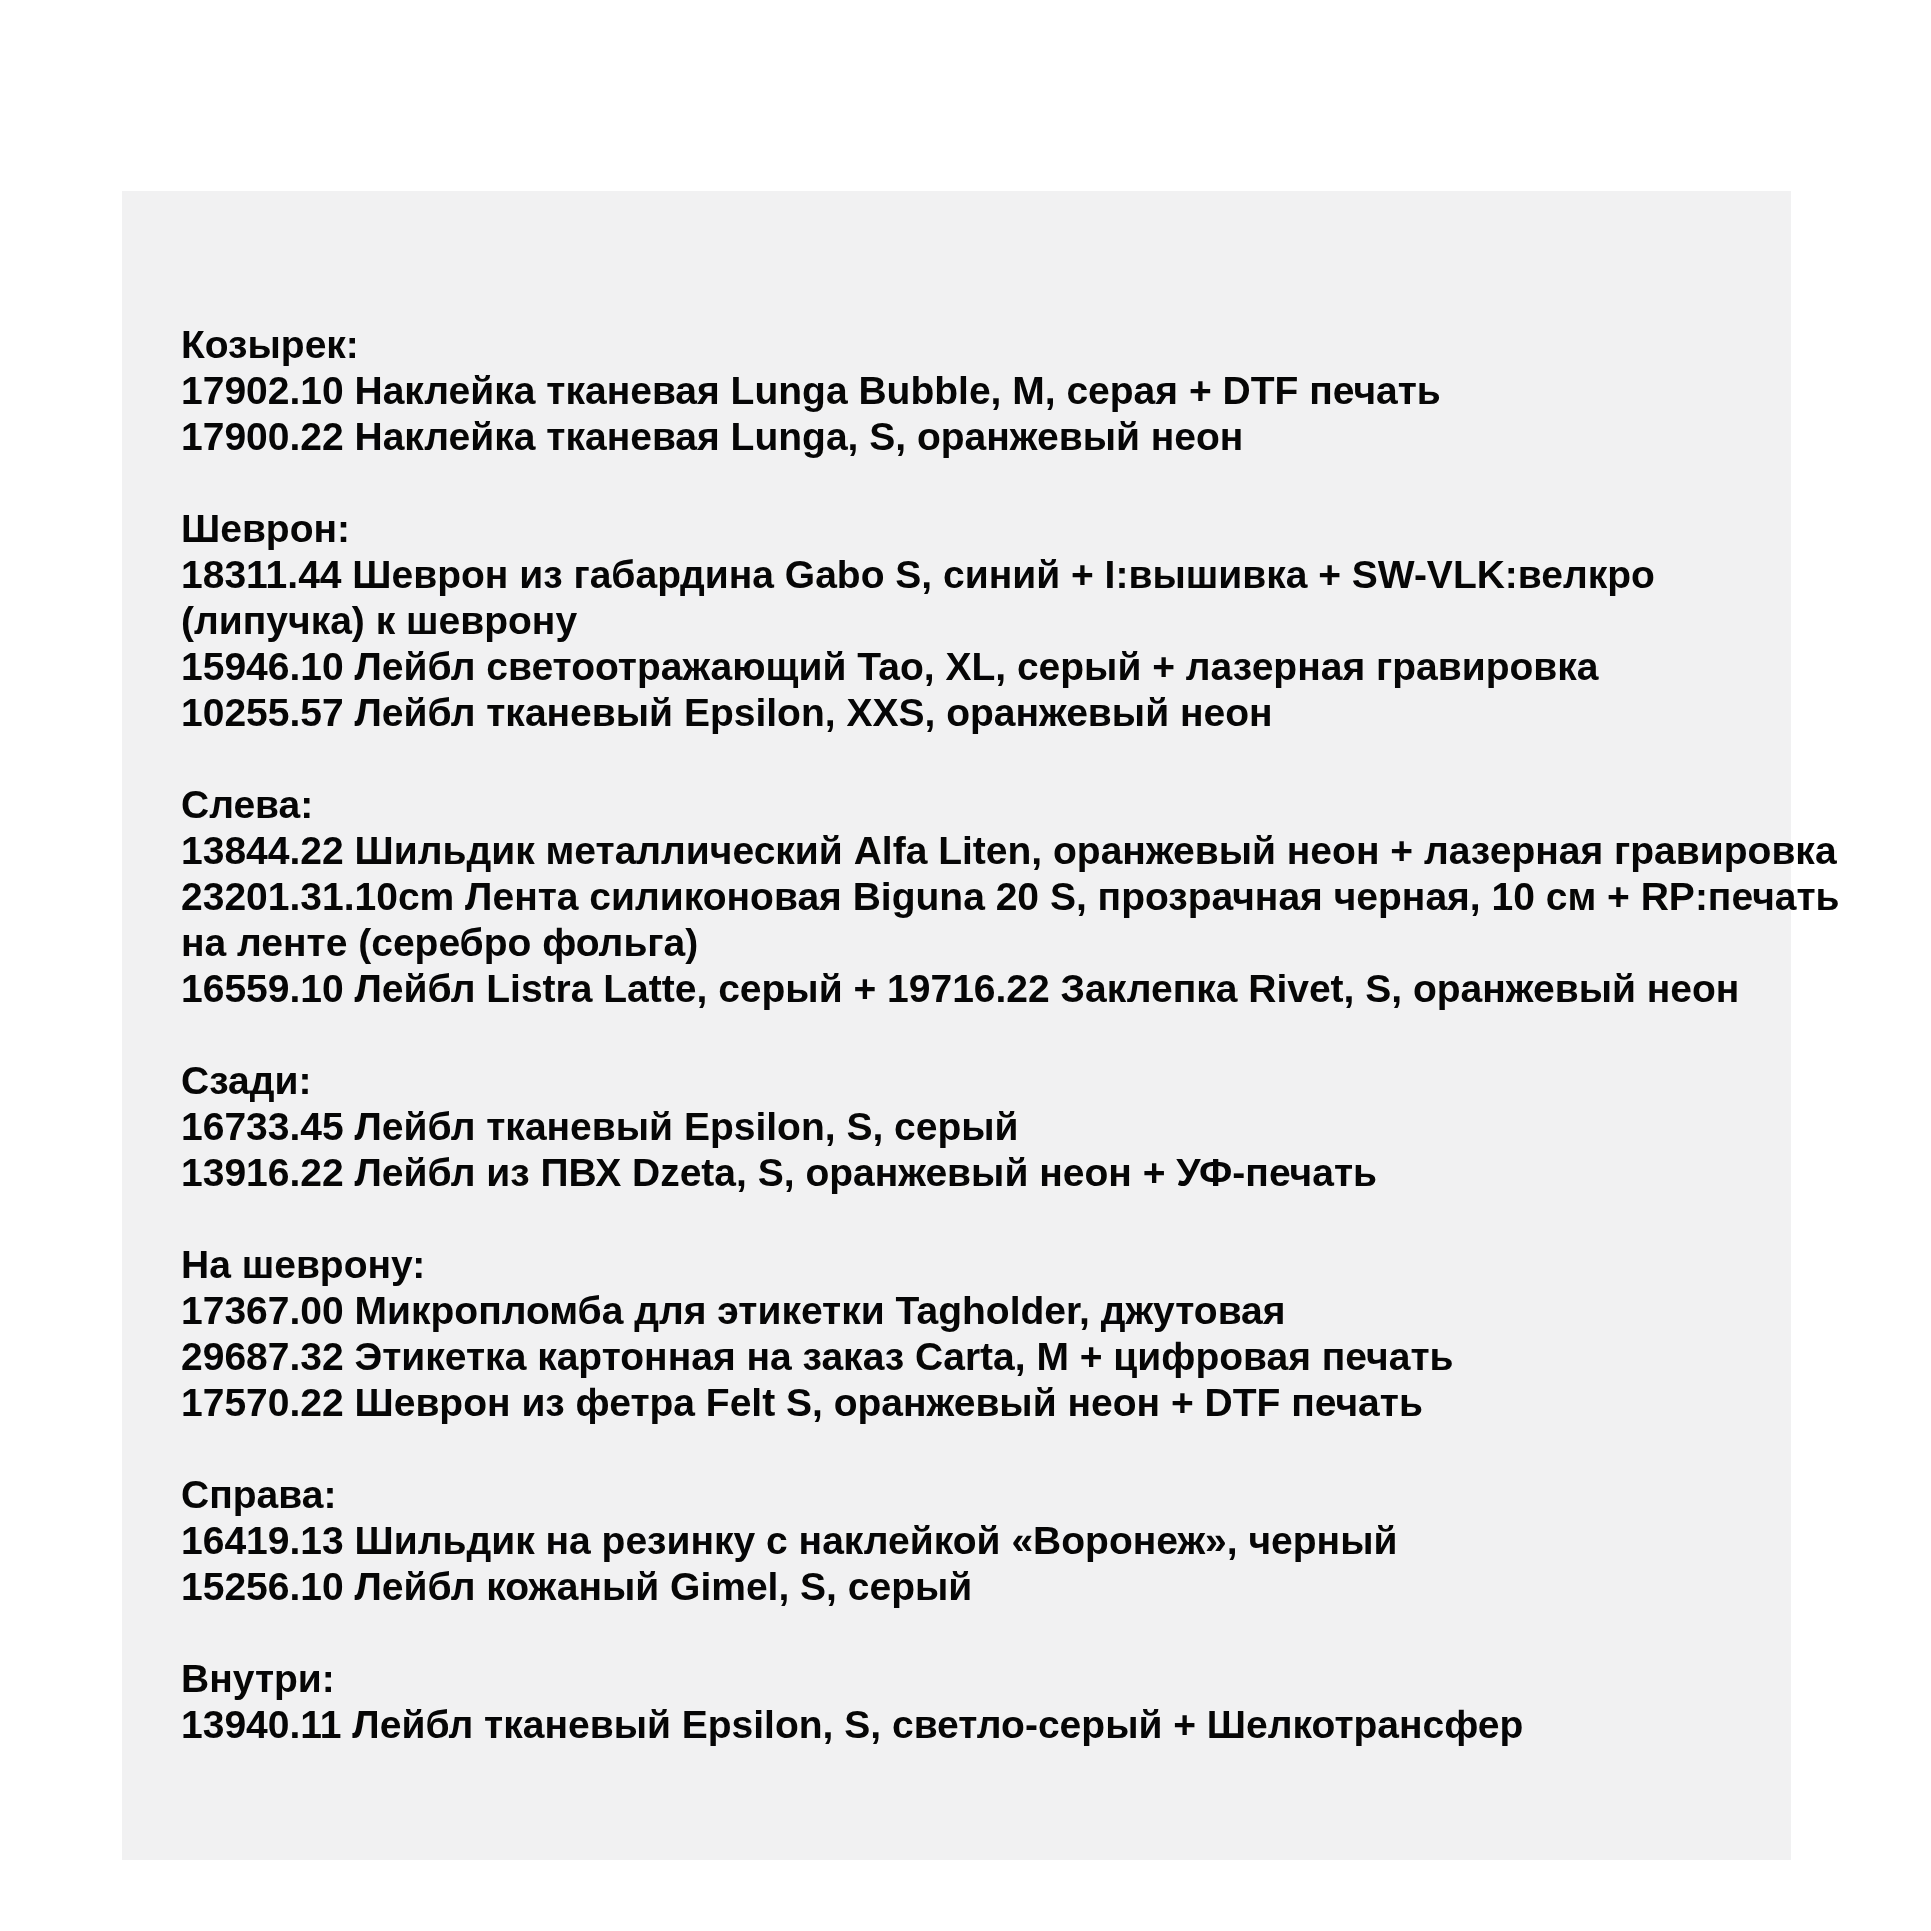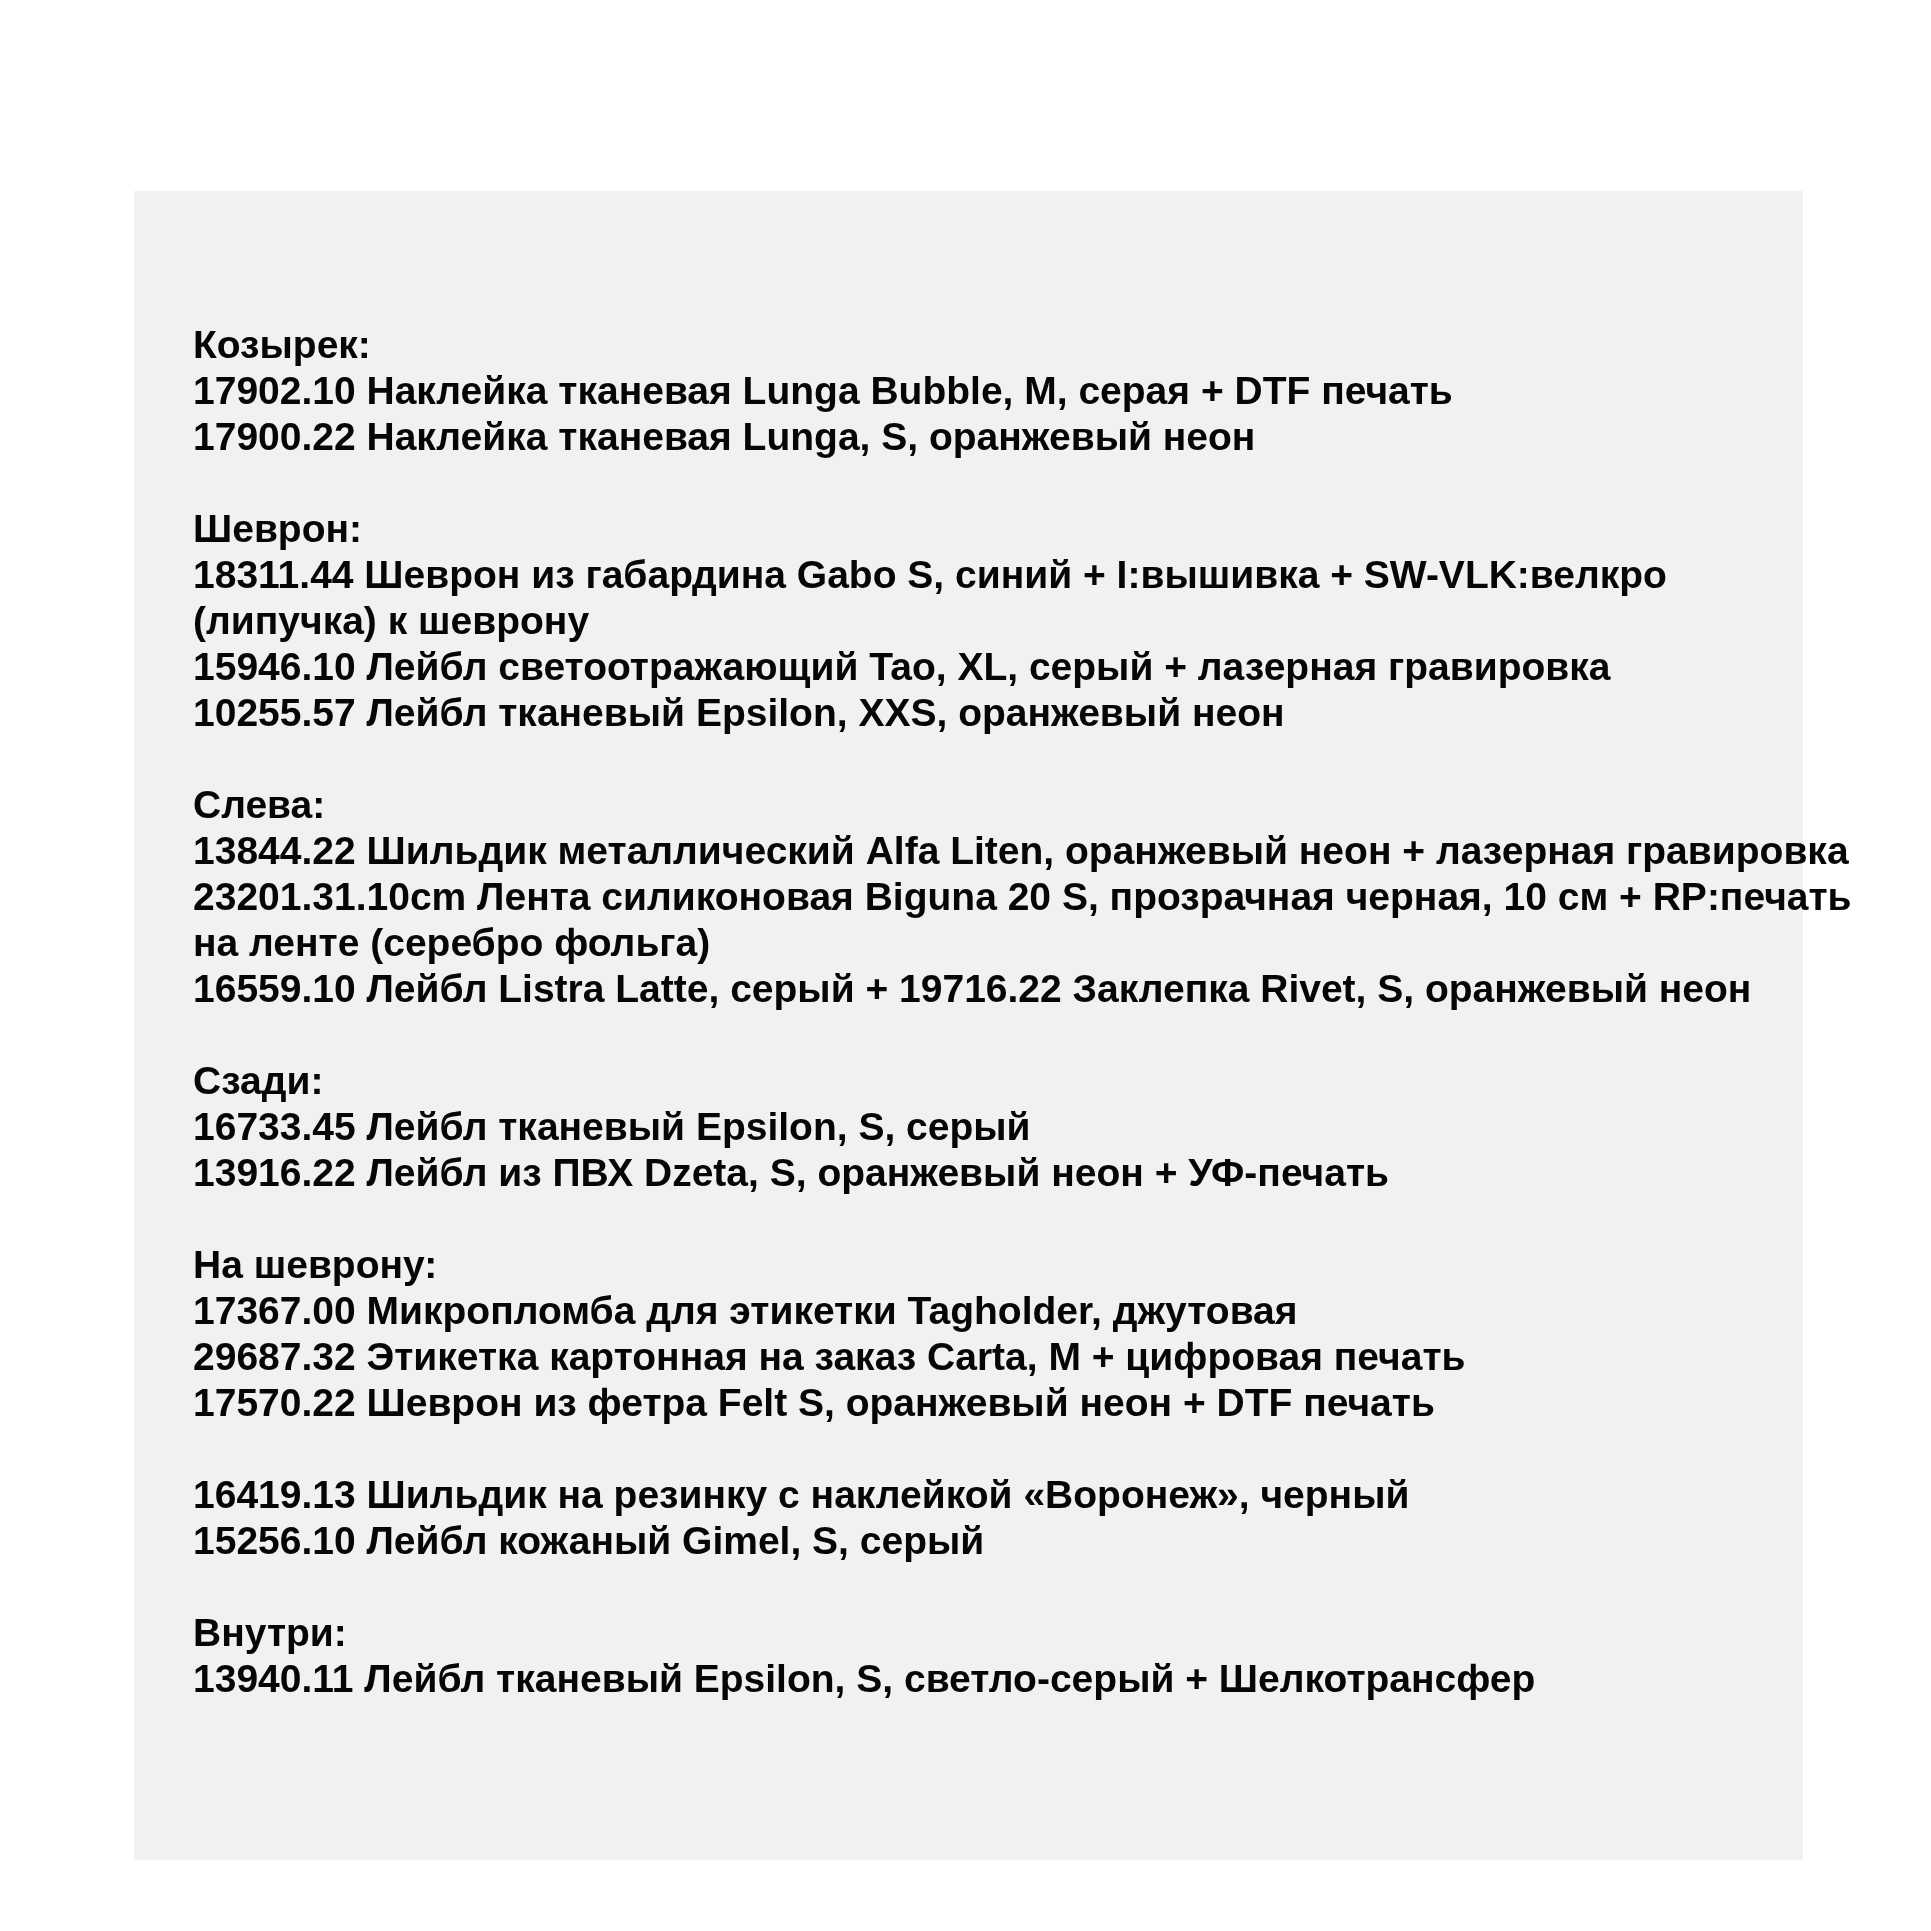"Козырек:" .sheet { left: 134px -> 122px }
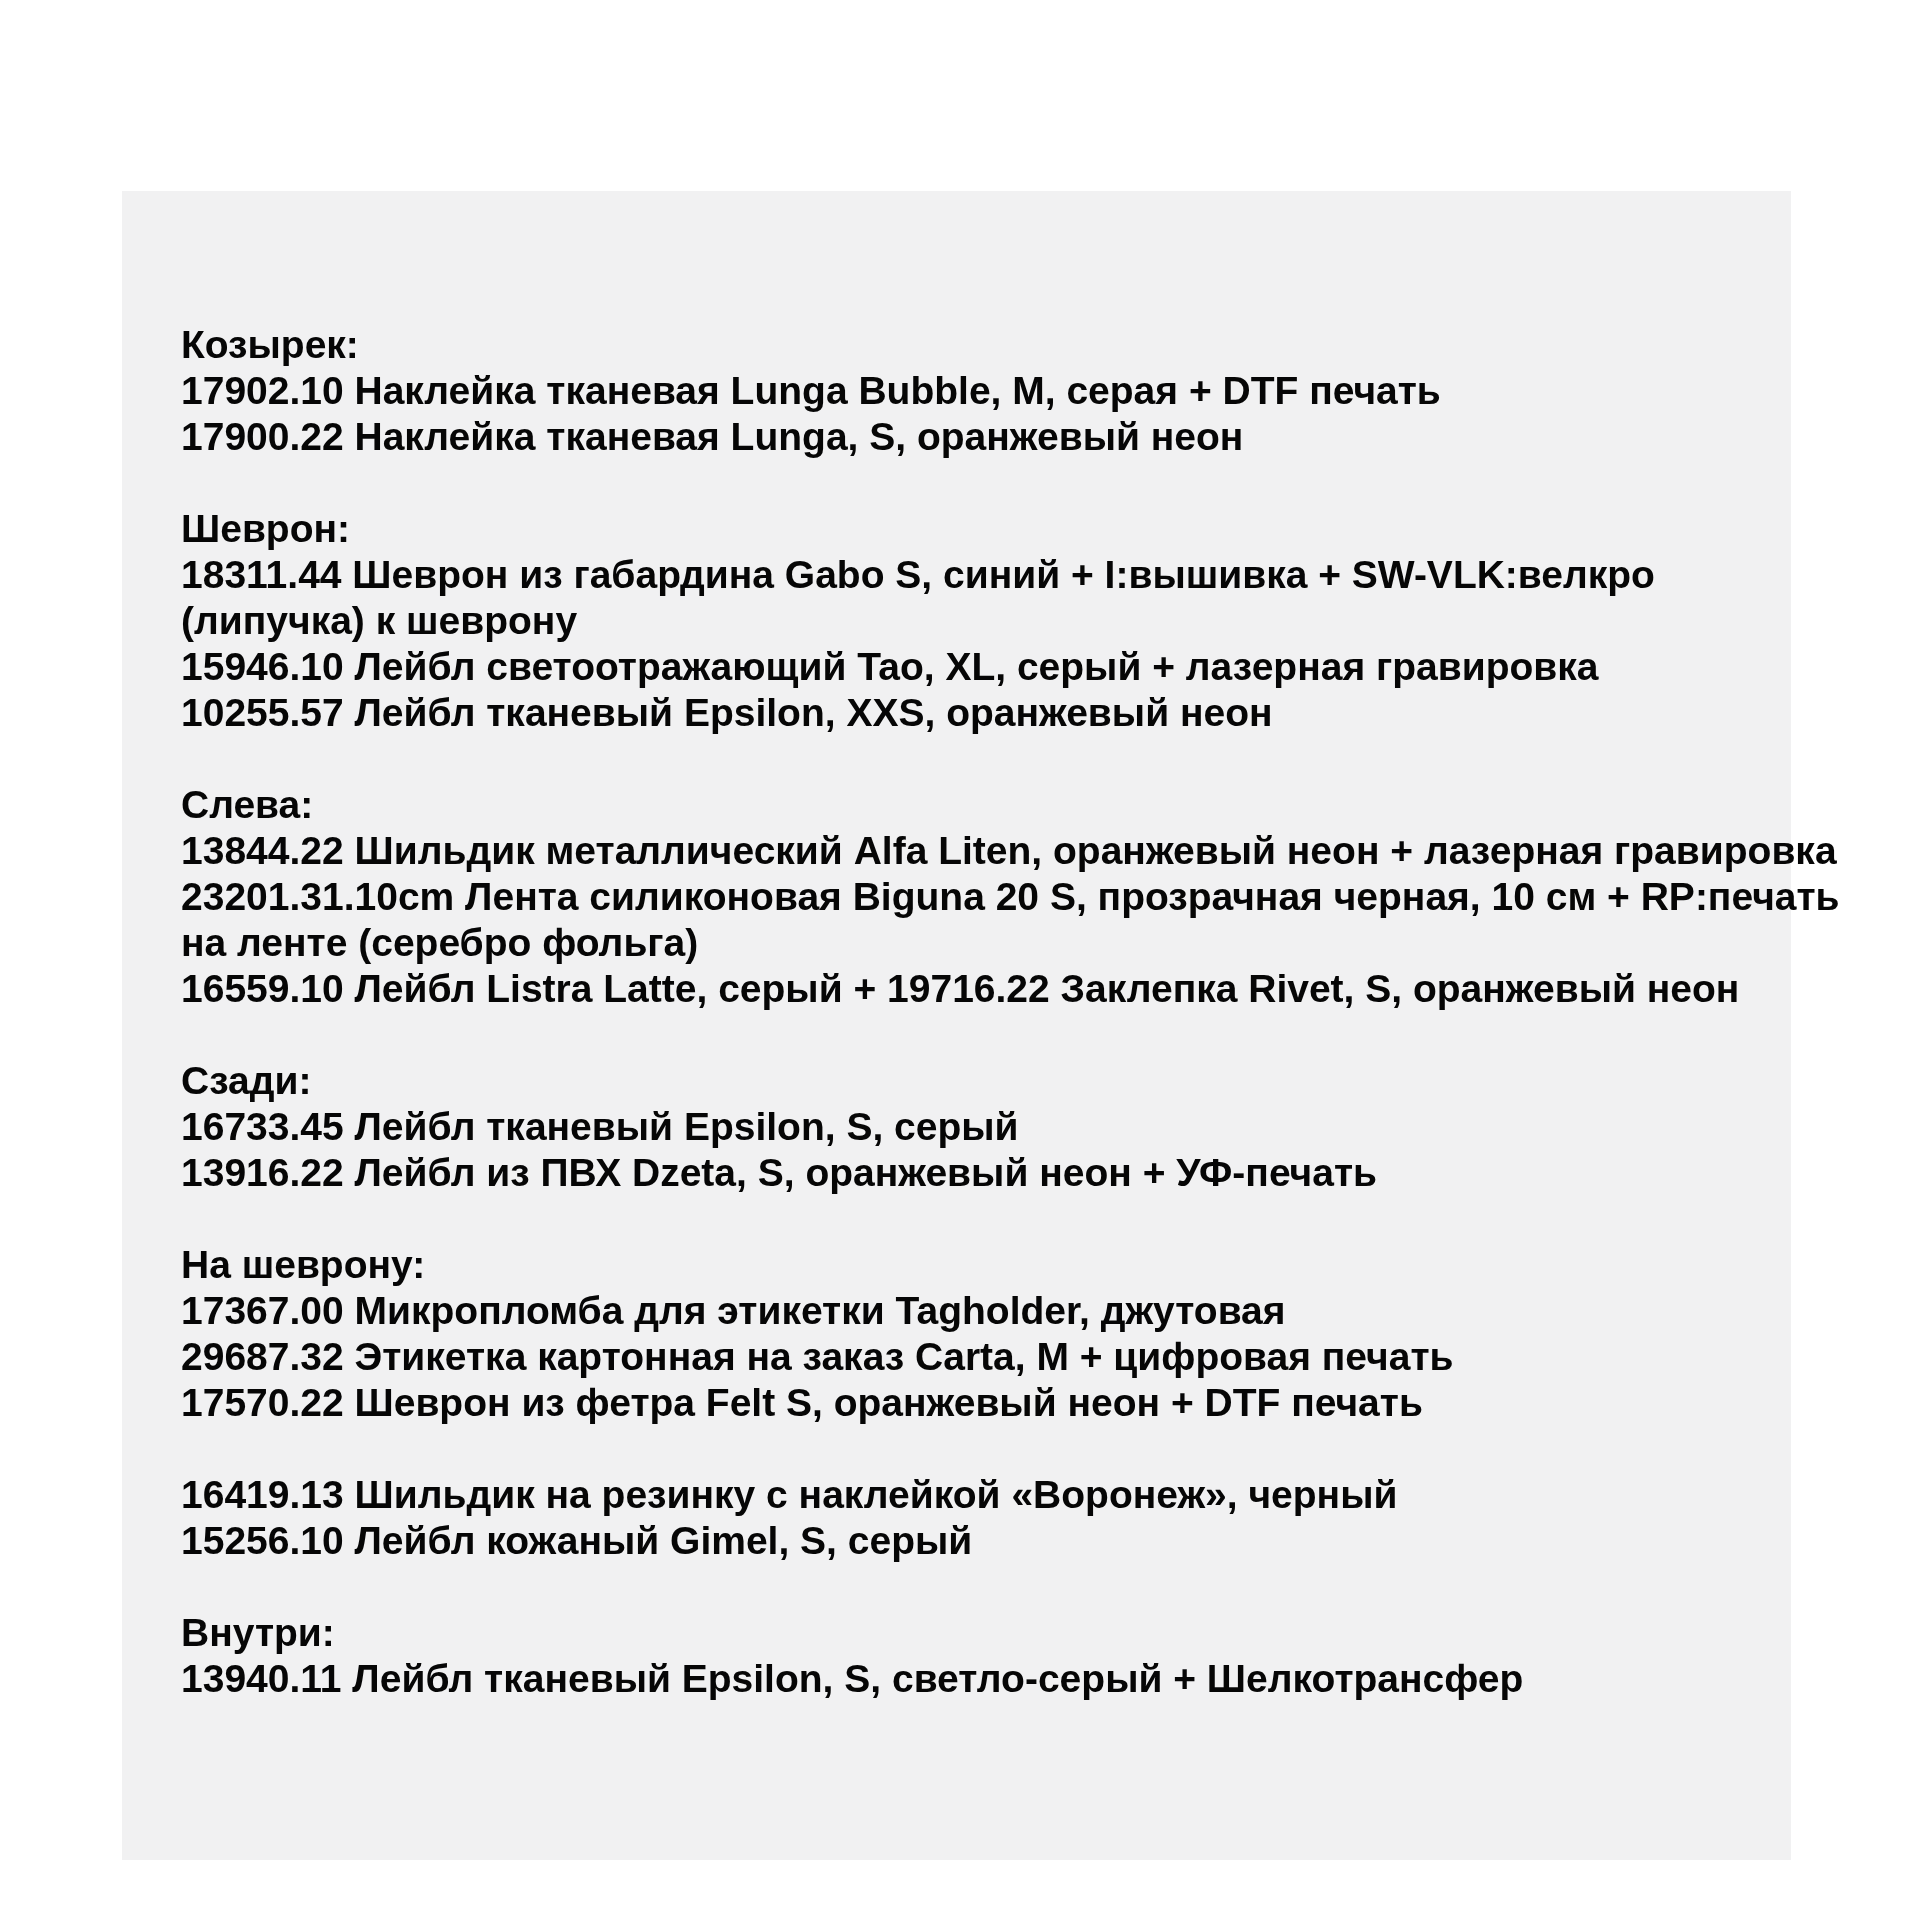"Справа:" div.section-title { html: none -> <div>Справа:</div> }
